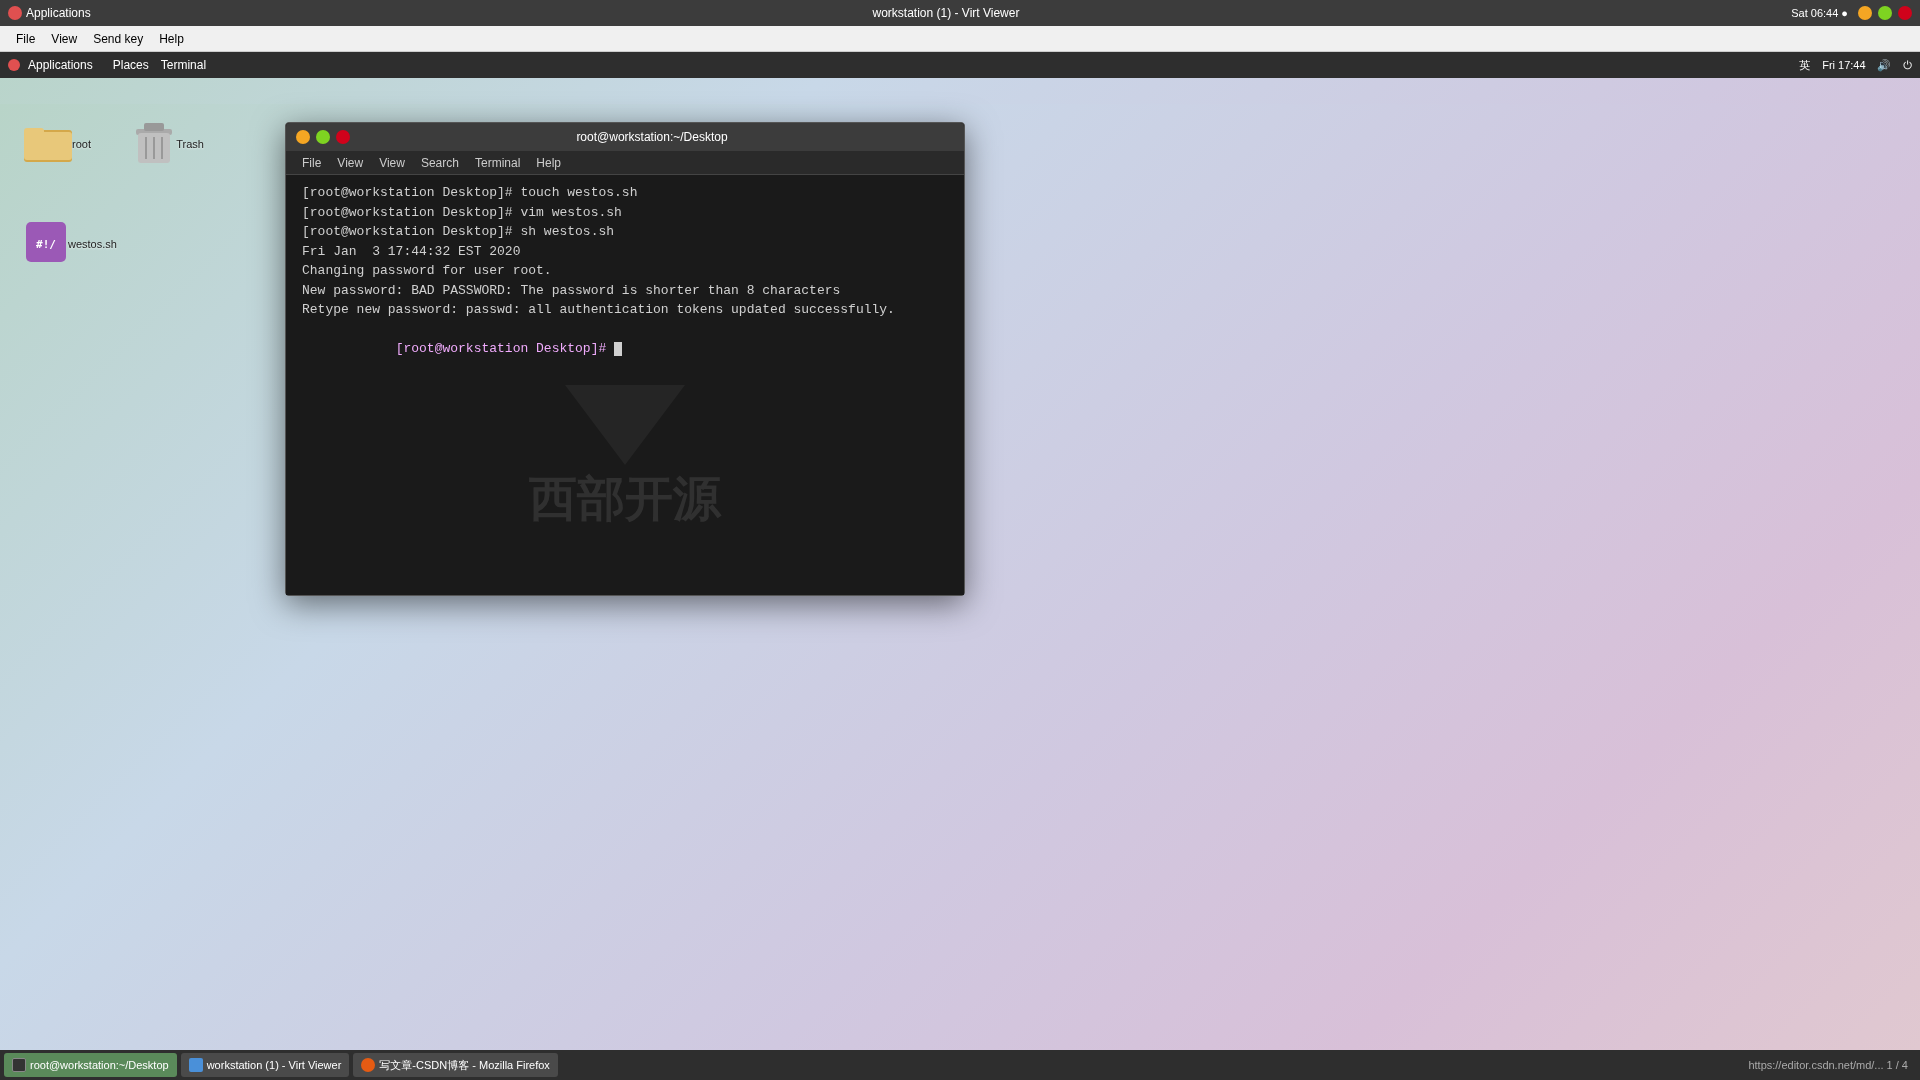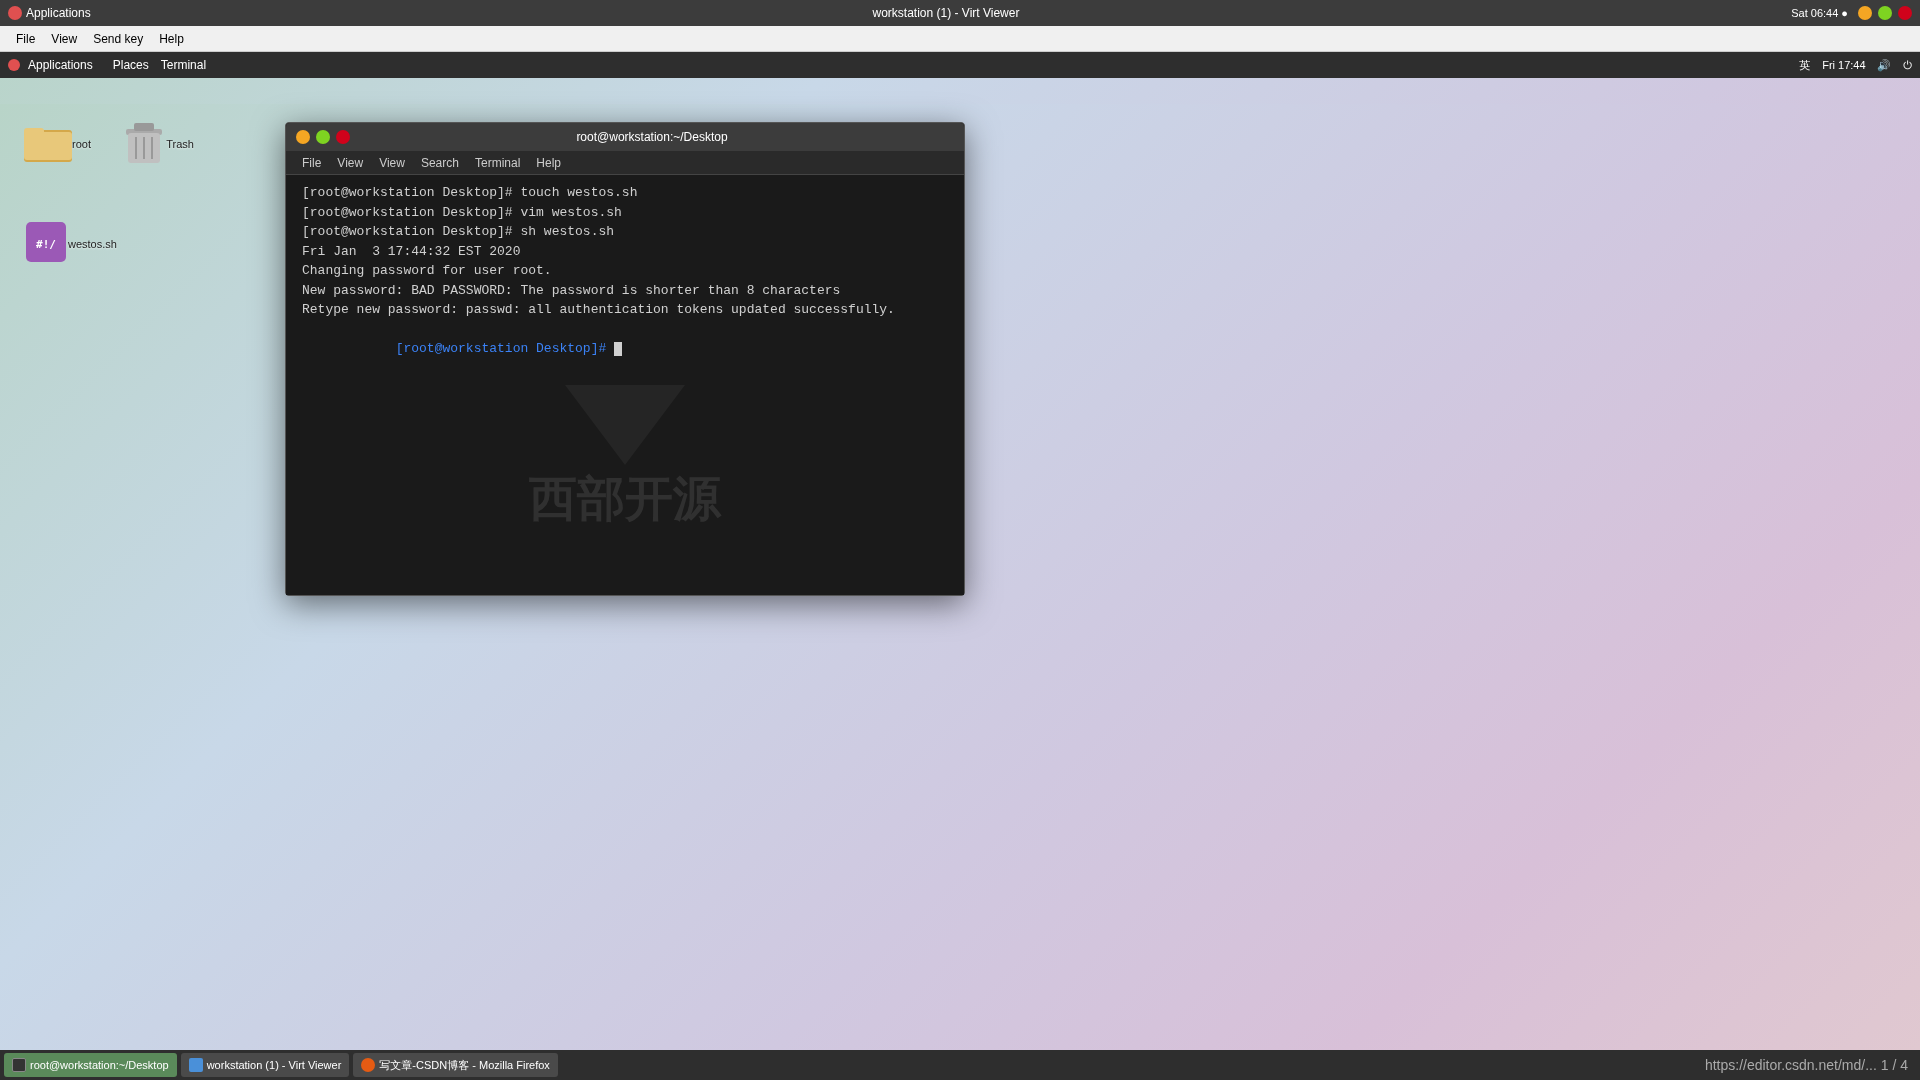"Trash" div.desktop-icon { left: 118px -> 128px }
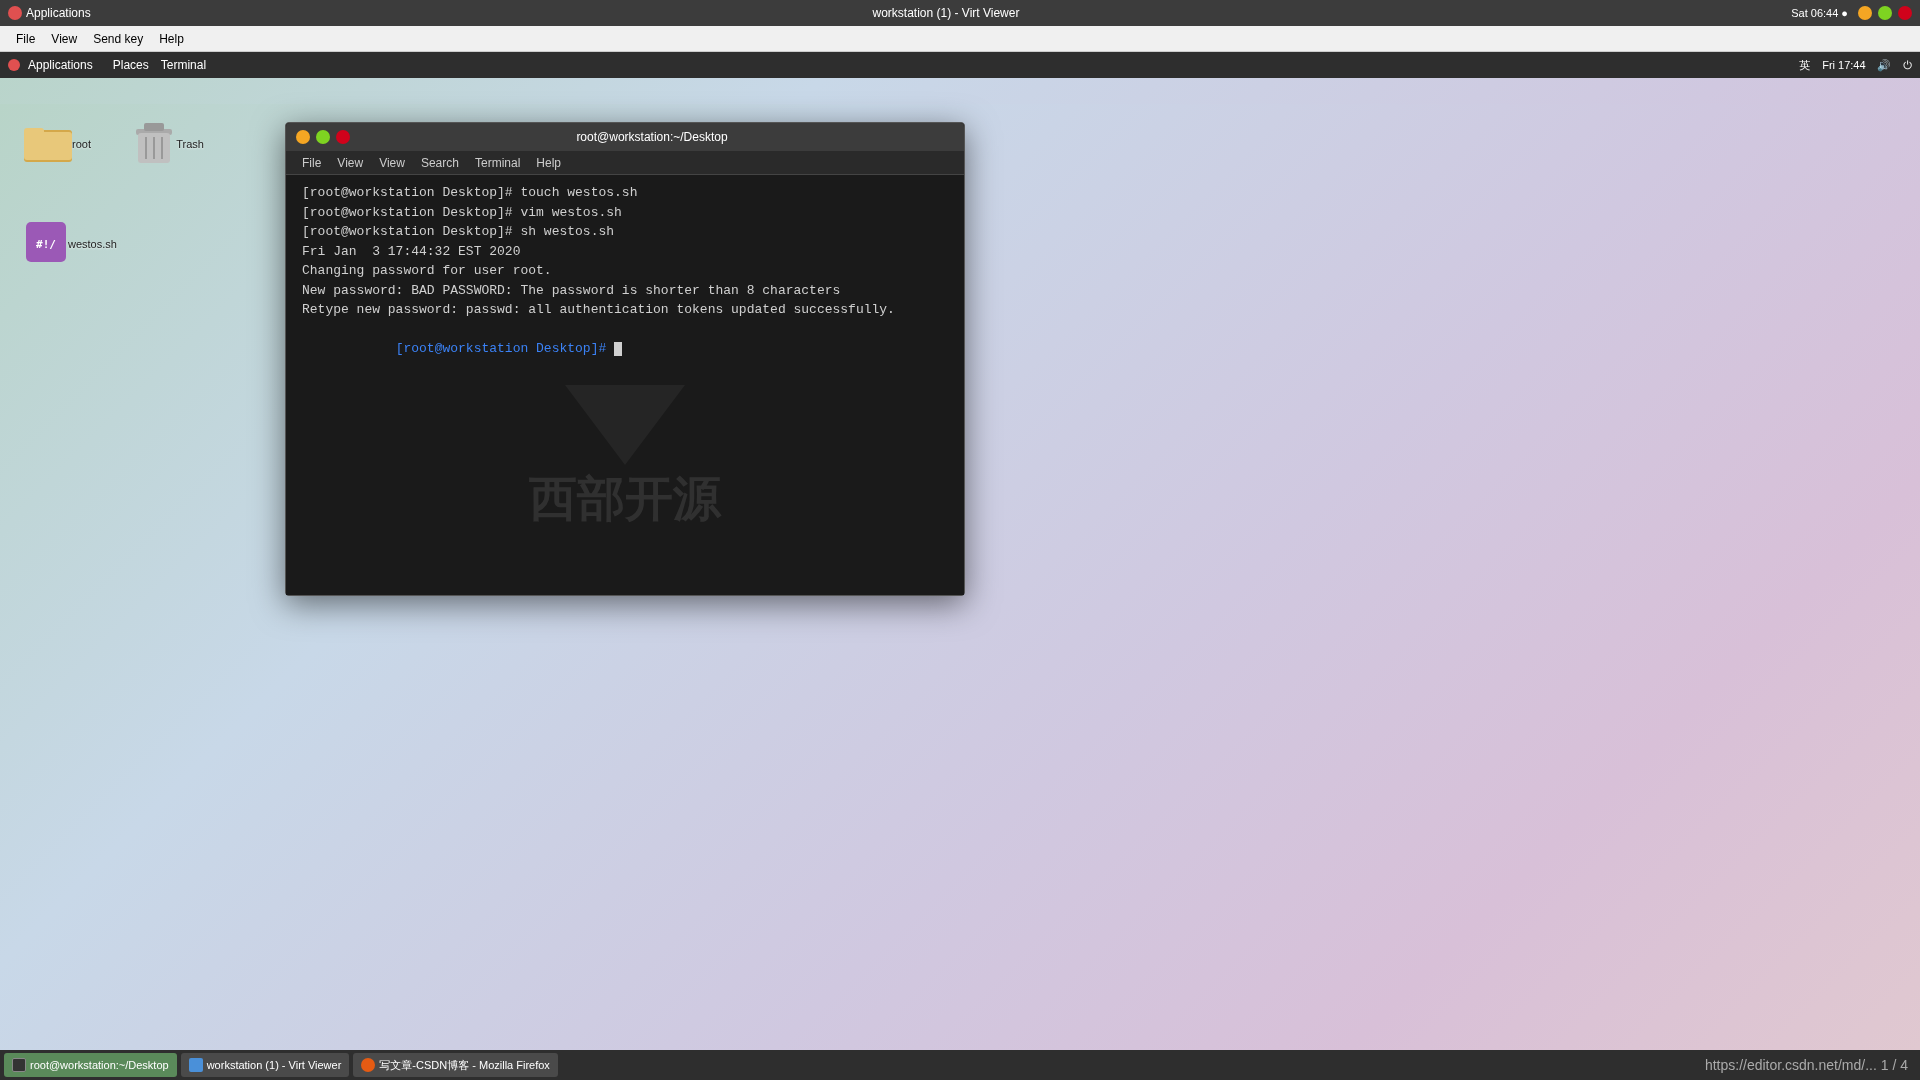"[root@workstation Desktop]#" #terminal-content .prompt { color: #3b82f6 -> #f0abfc }
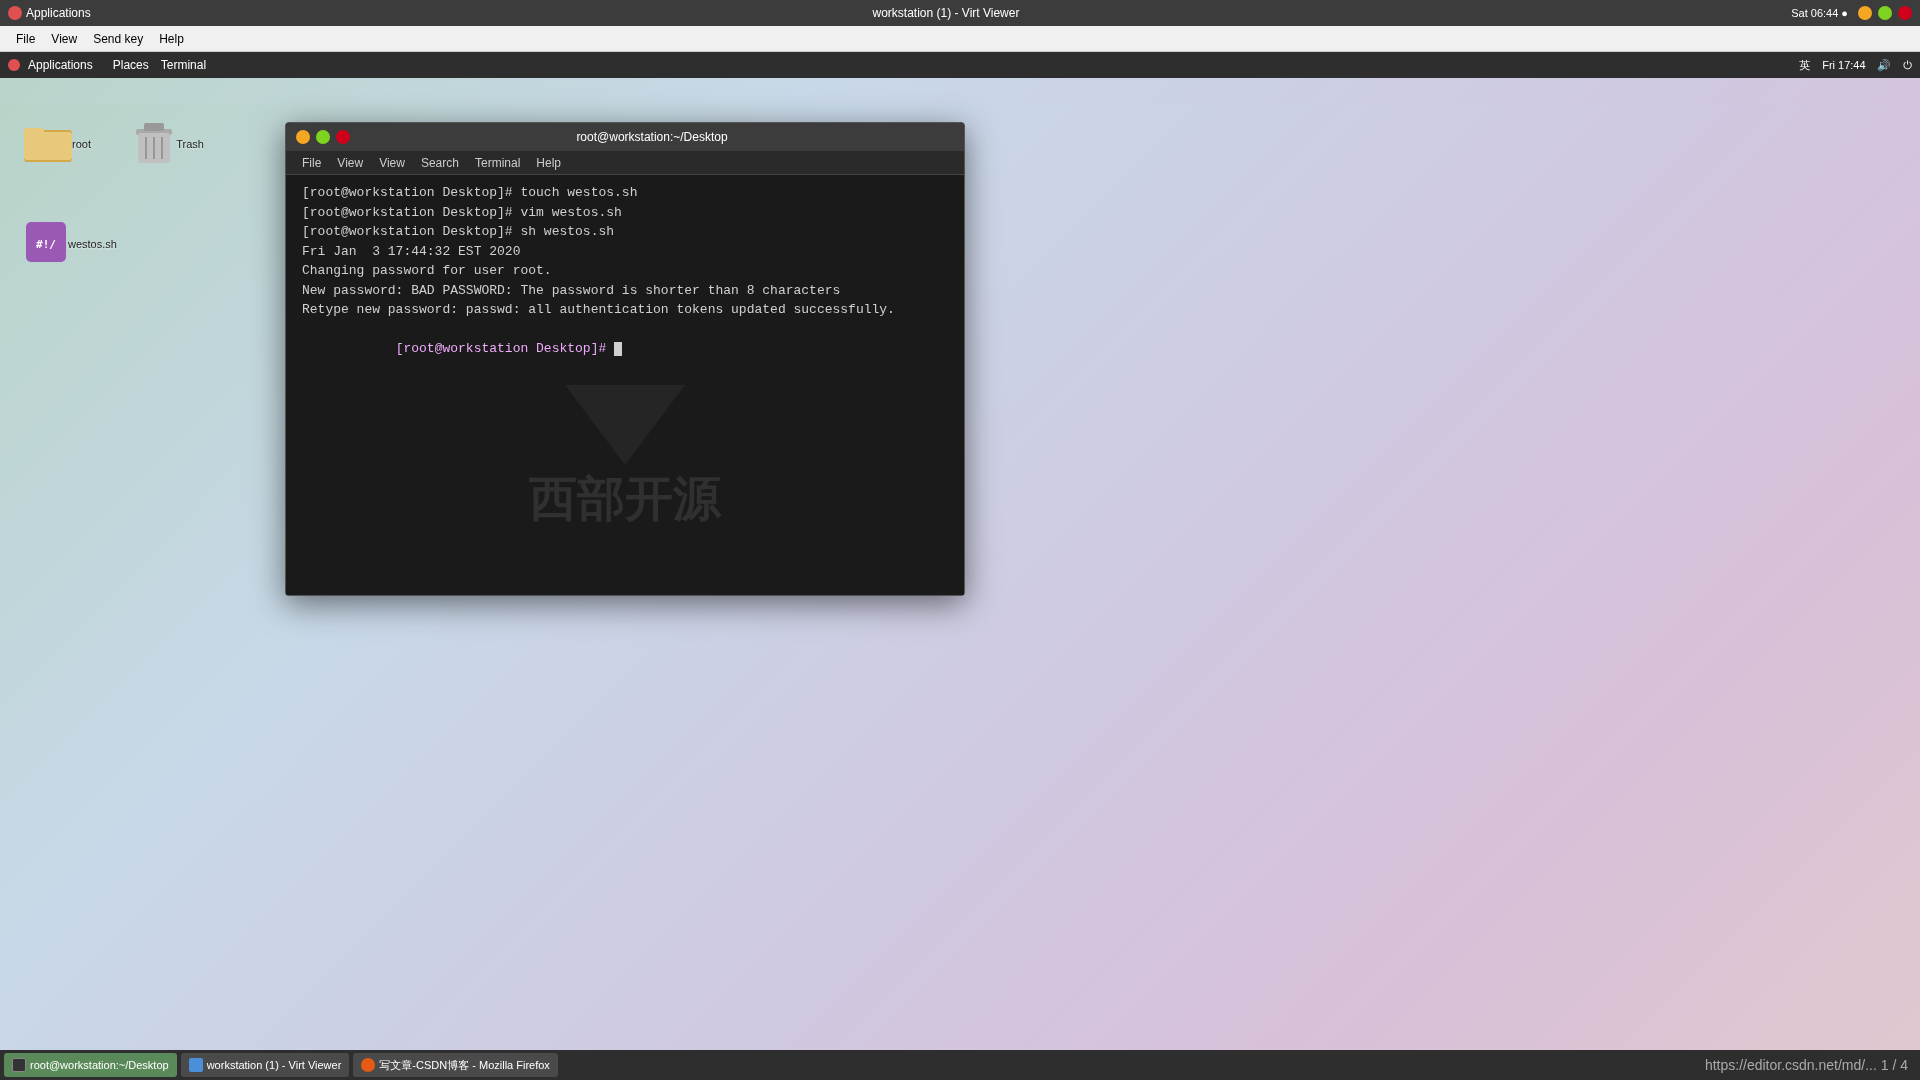"https://editor.csdn.net/md/... 1 / 4" .taskbar-right { font-size: 14px -> 11px }
